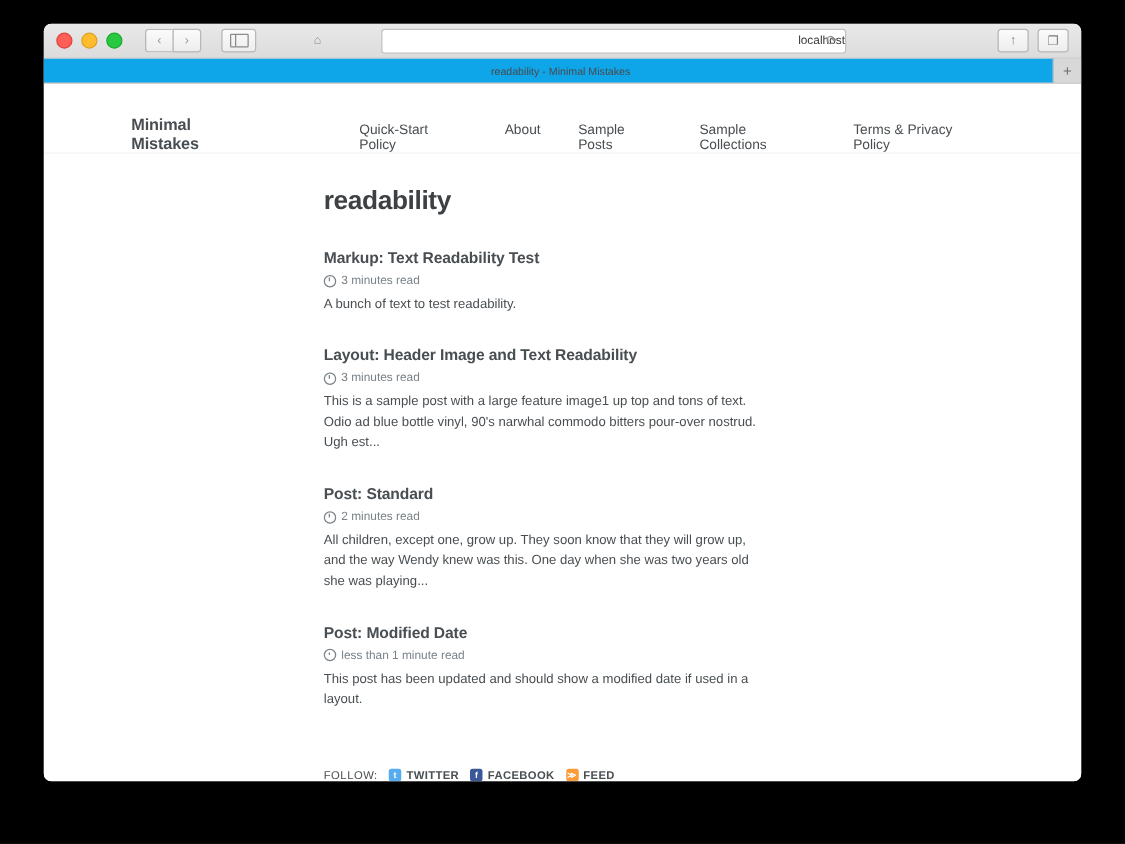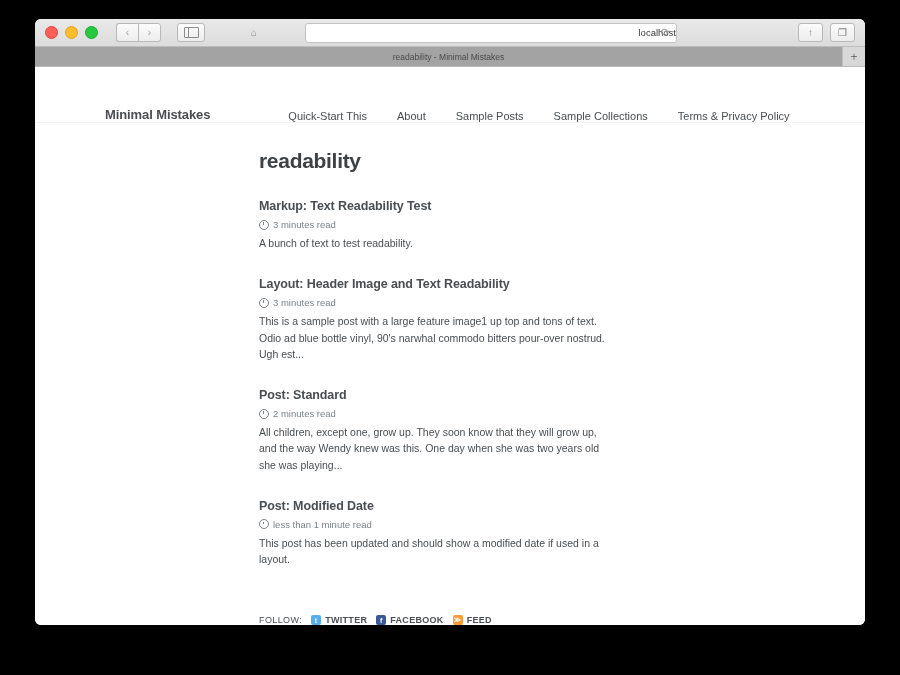"readability - Minimal Mistakes" .tab { background: #a3a3a3 -> #0ea5e9 }
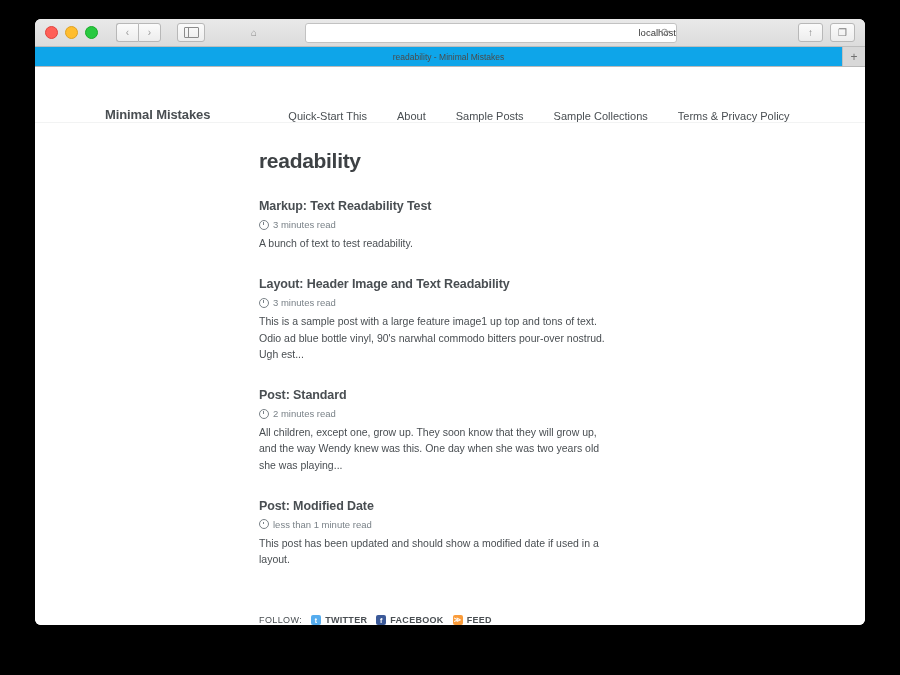"Quick-Start This" span.nav-link { text: This -> Policy }
